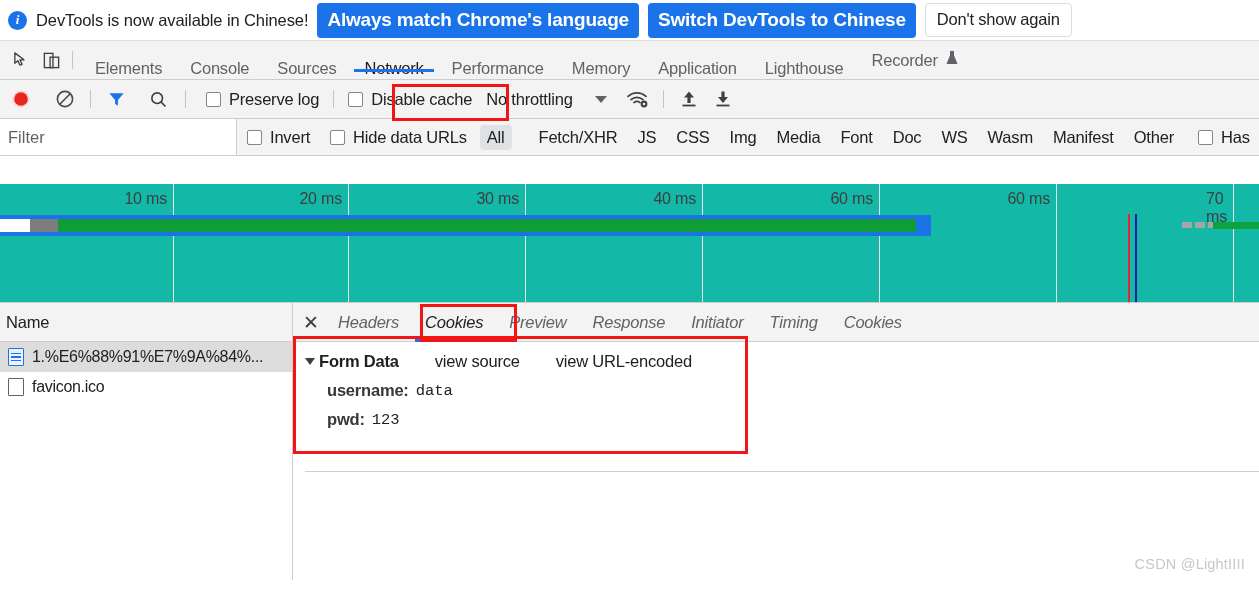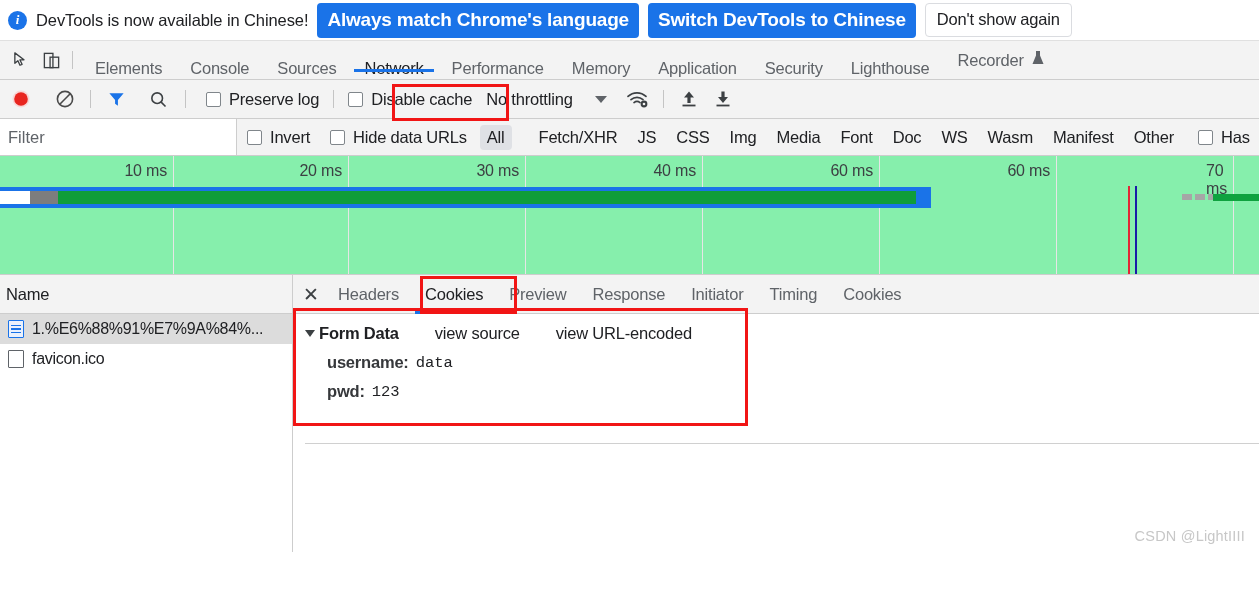"Security" div.ptab { html: <div>Security</div> -> none }
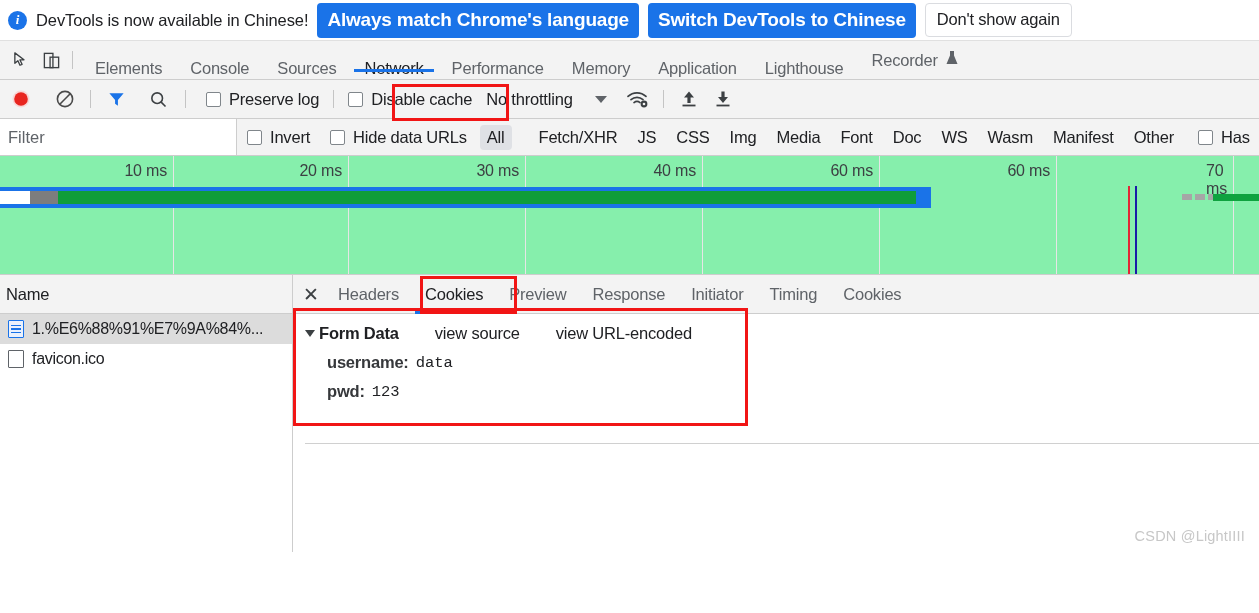"10 ms" .overview { background: #86efac -> #14b8a6; margin-top: none -> 28px }
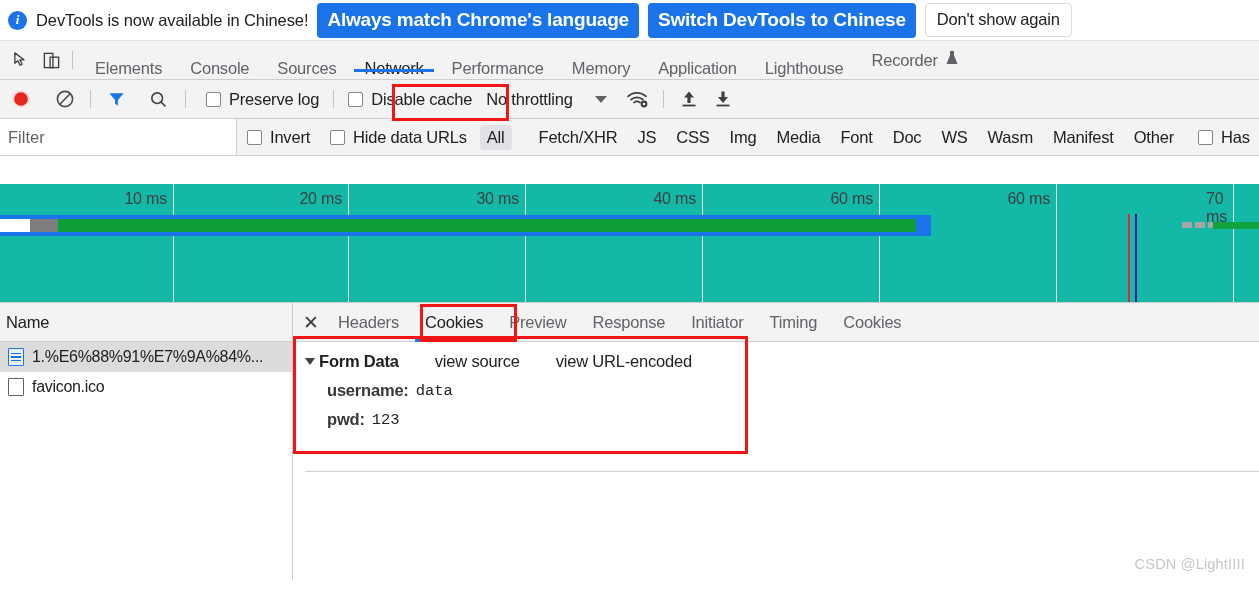"Headers" .dtab { font-style: none -> italic }
